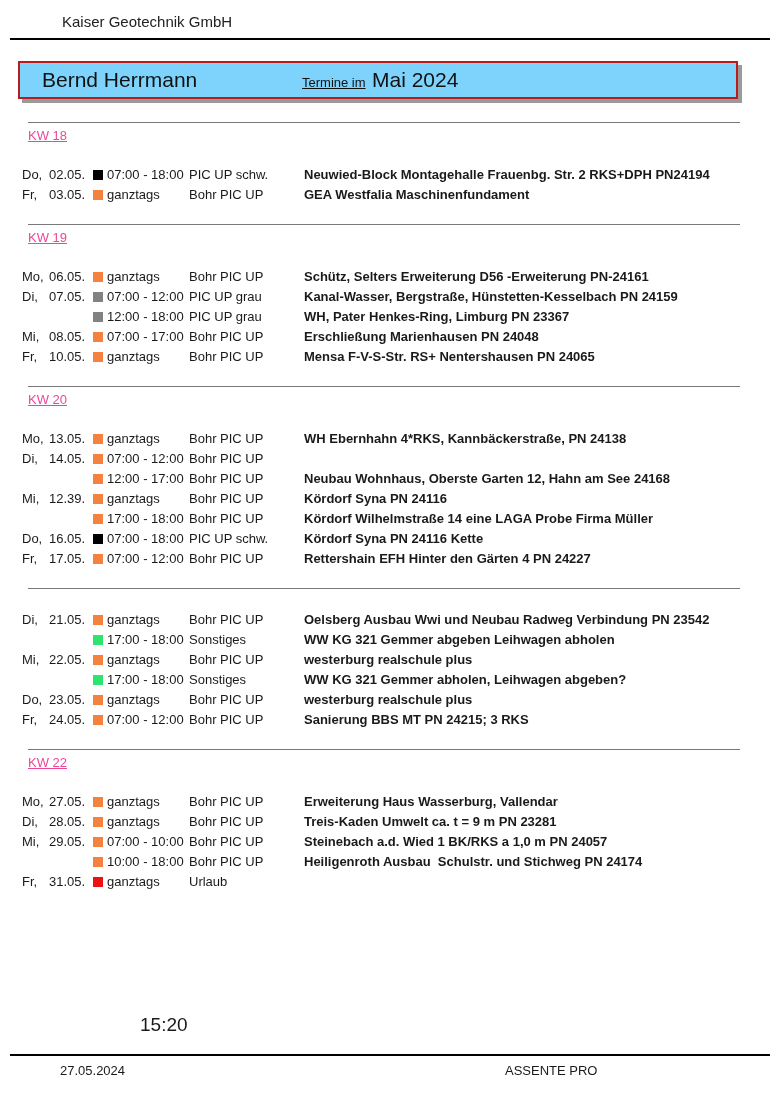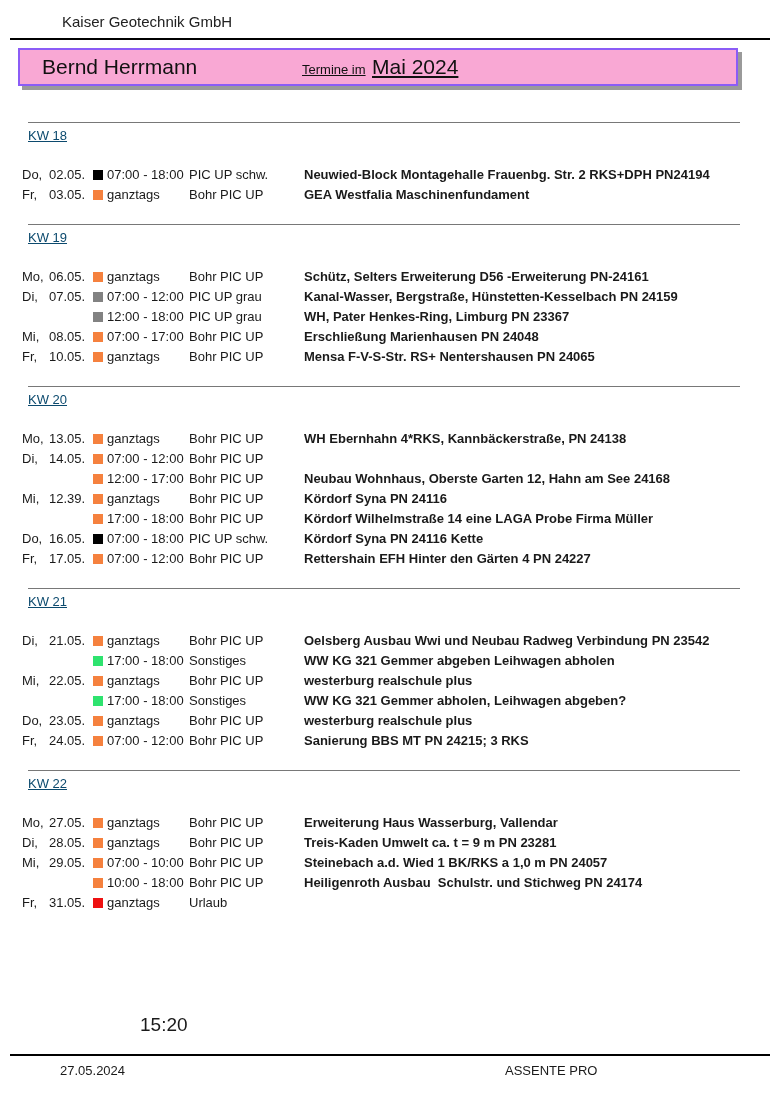"Bernd Herrmann" .title-box { background: #f9a8d4 -> #7dd3fc; border: 2px solid #8b5cf6 -> 2px solid #b91c1c; top: 48px -> 61px }
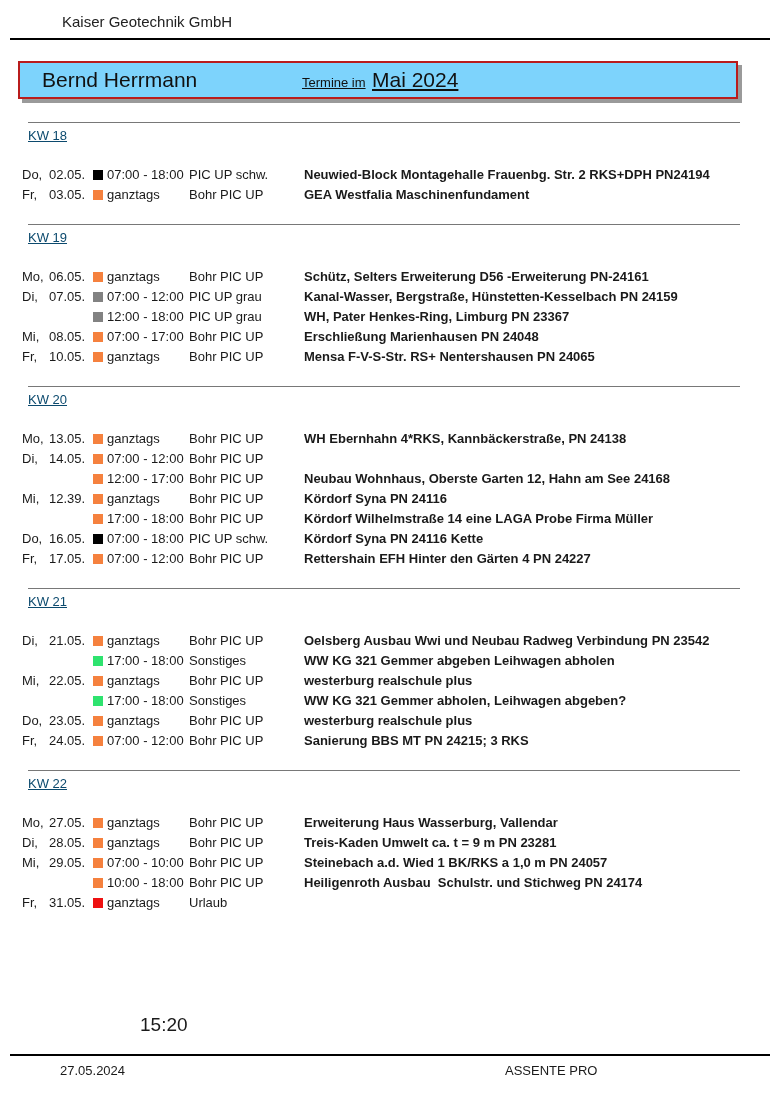"Mai 2024" .month { text-decoration: underline -> none }
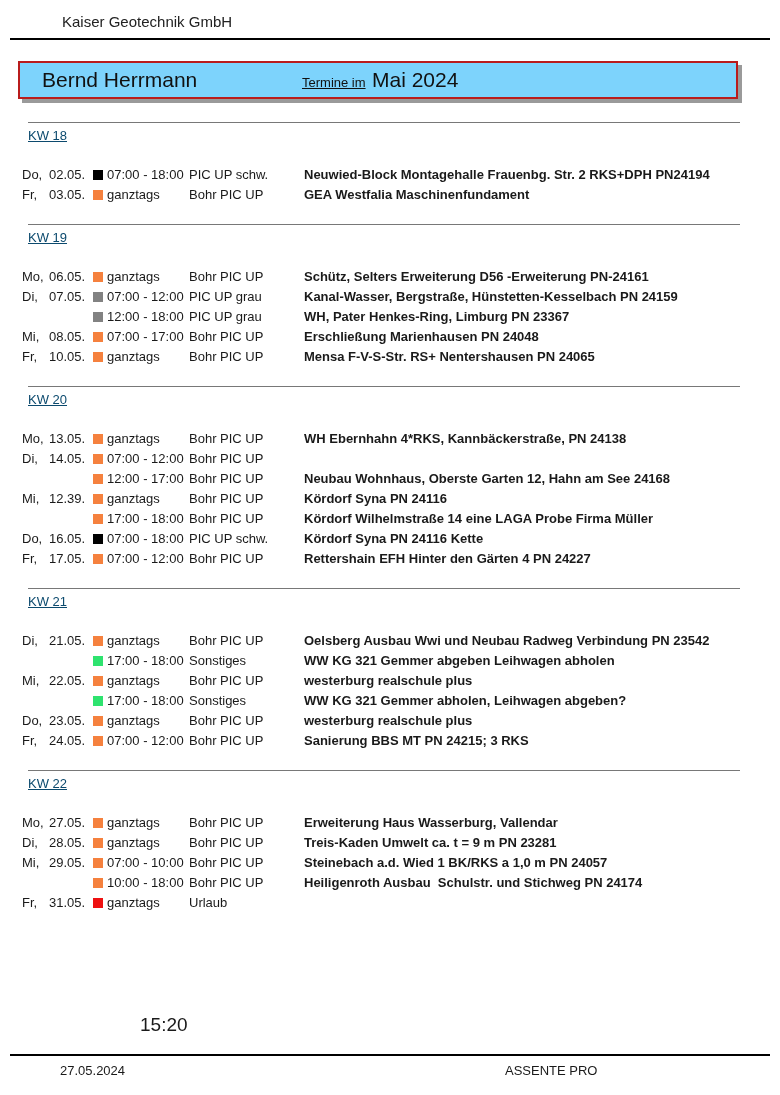"KW 18" .week-label { color: #0c4a6e -> #ec4899 }
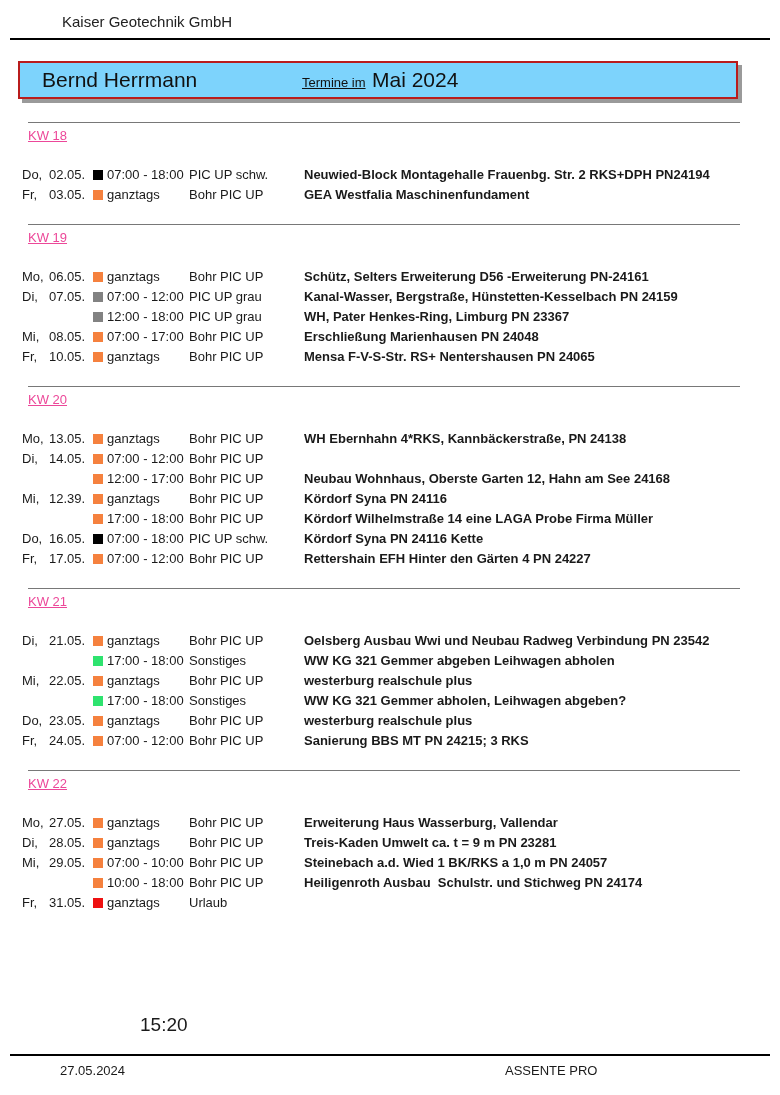"KW 21" div { html: <div><span>KW 21</span></div> -> none }
